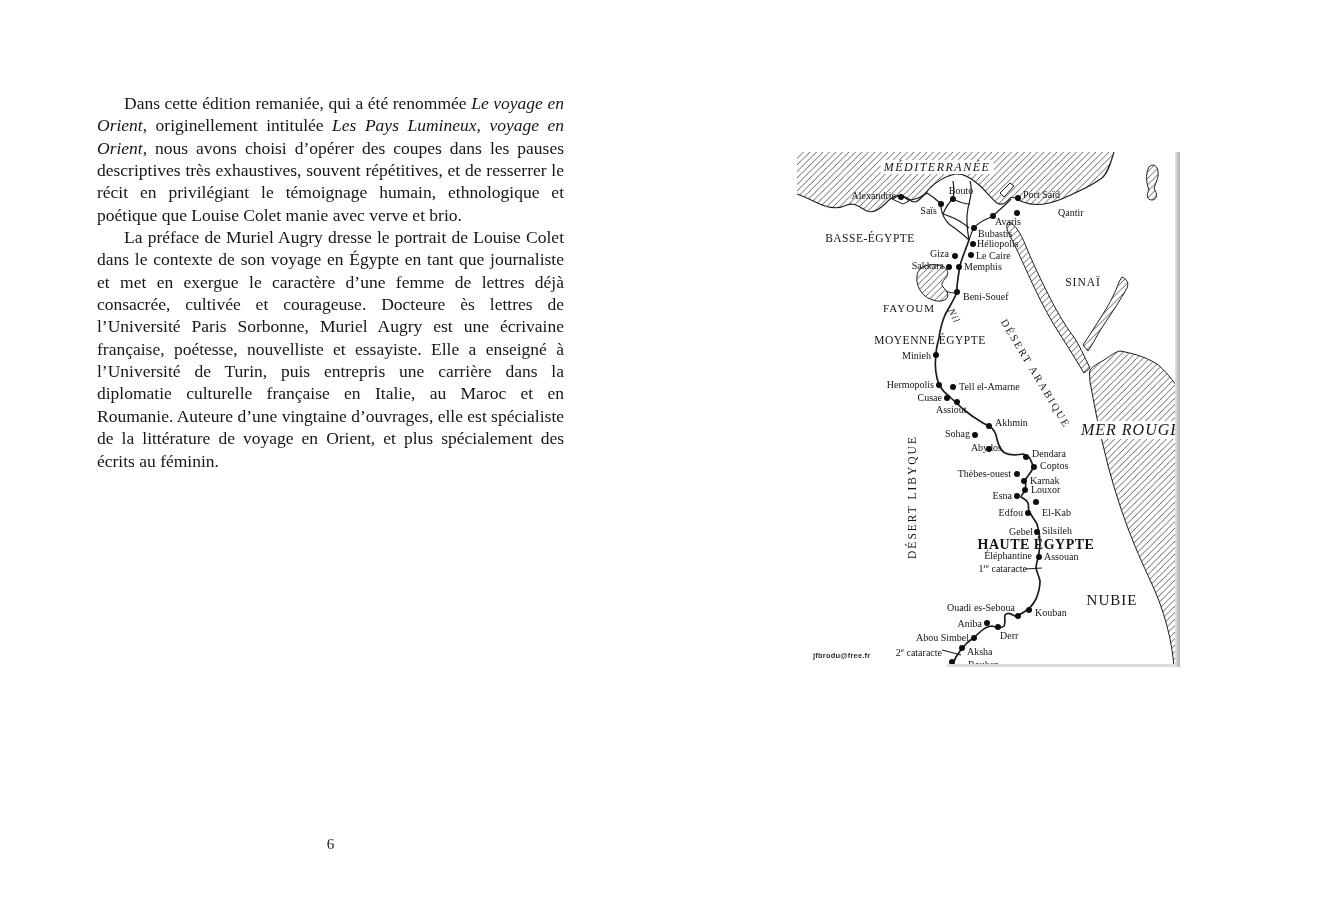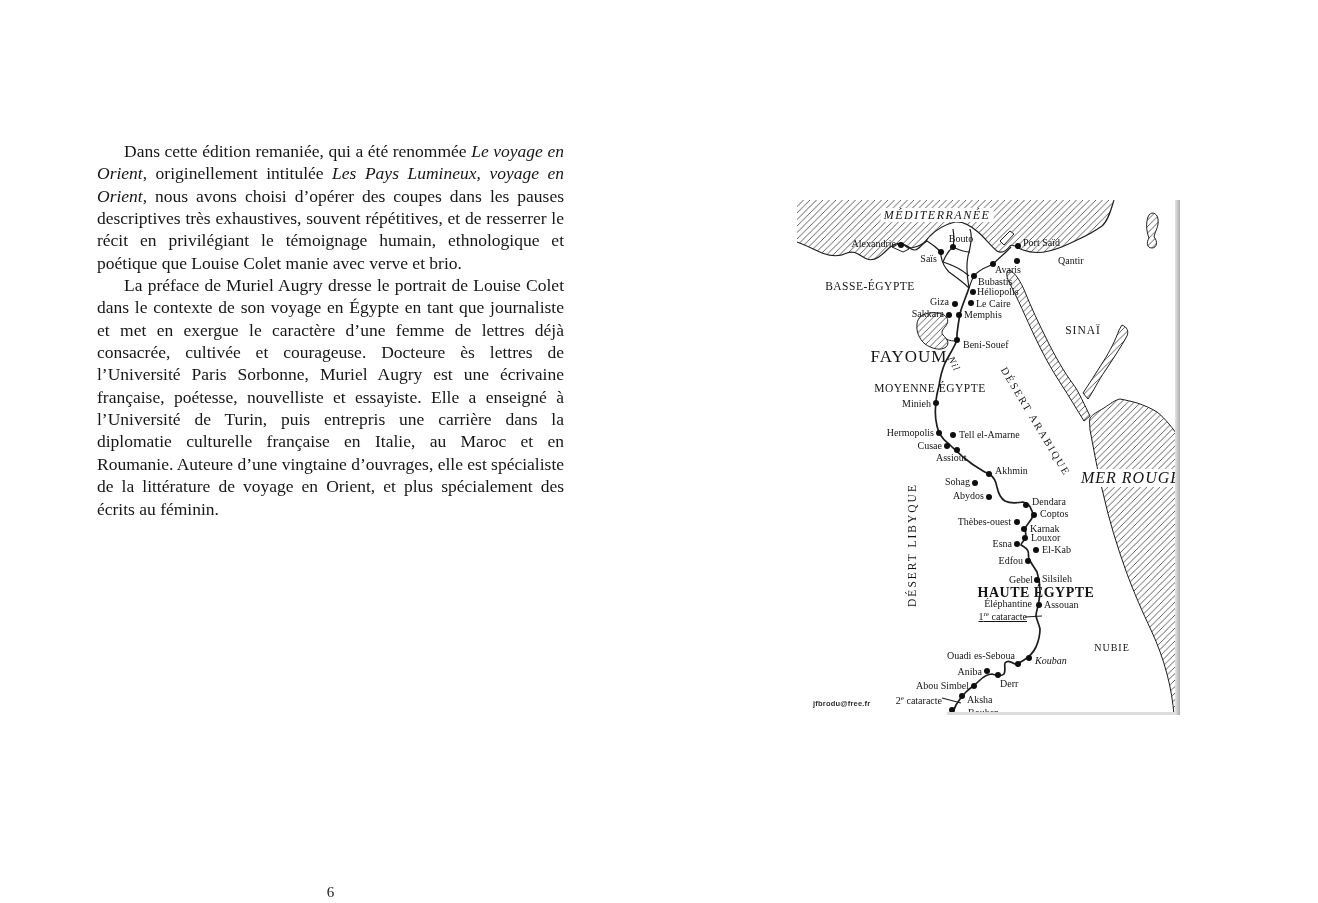"Dans cette édition remaniée, qui" .page { margin-top: 48px -> none }
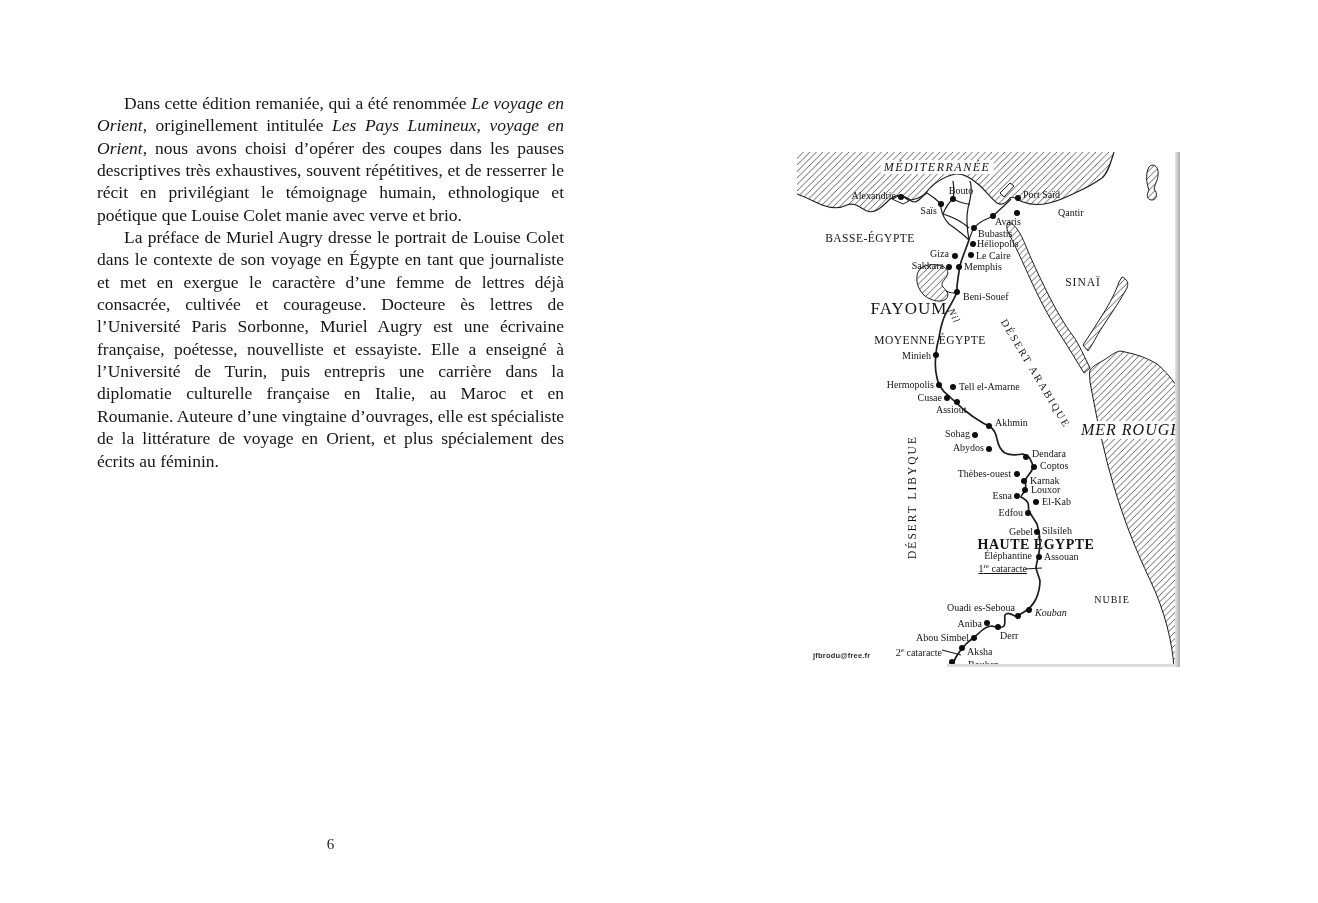"FAYOUM" div.map-label { font-size: 17px -> 11px }
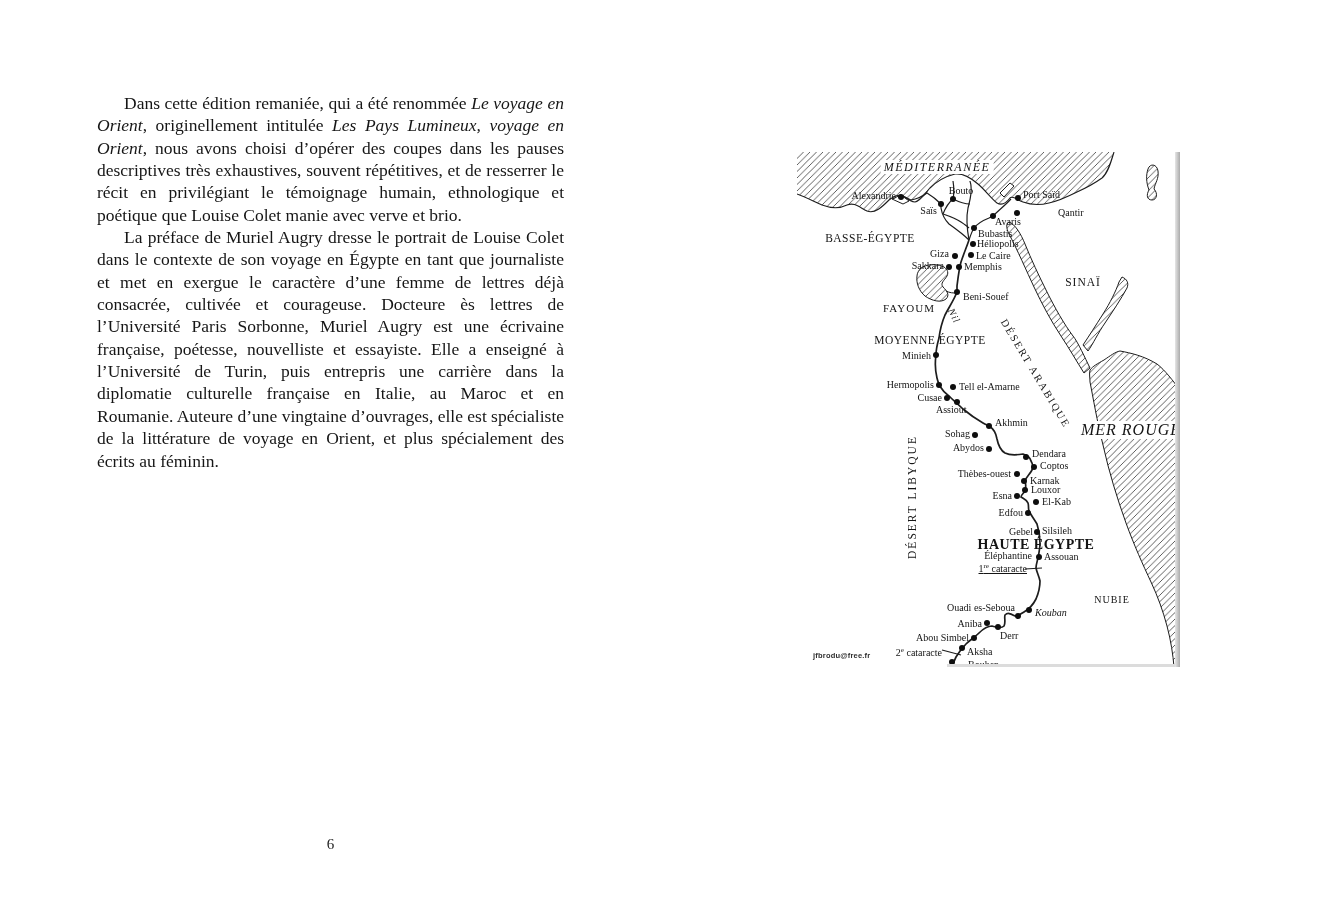"Abydos" div.map-label { left: 187px -> 205px }
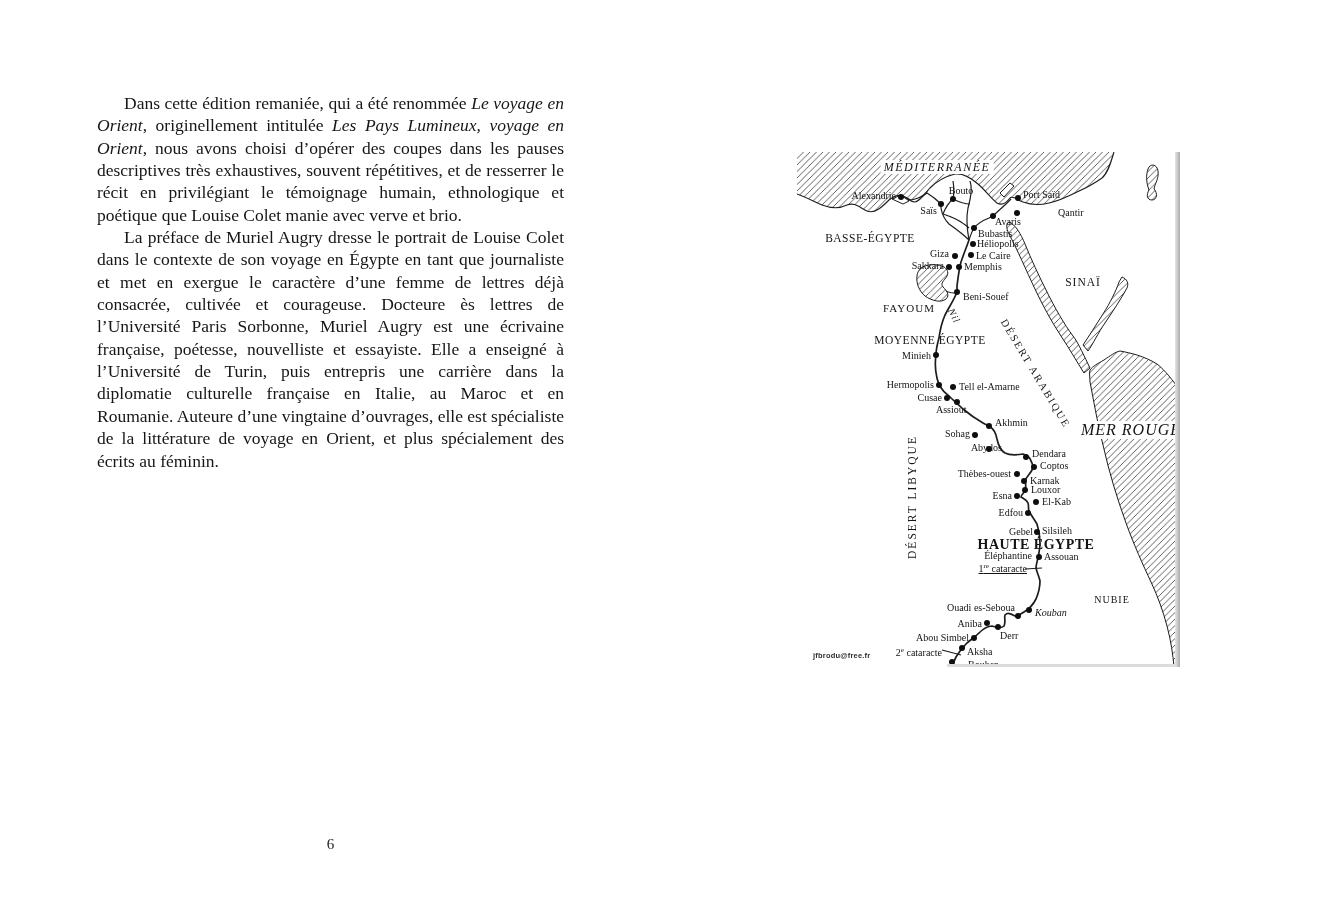"El-Kab" div.map-label { top: 350px -> 361px }
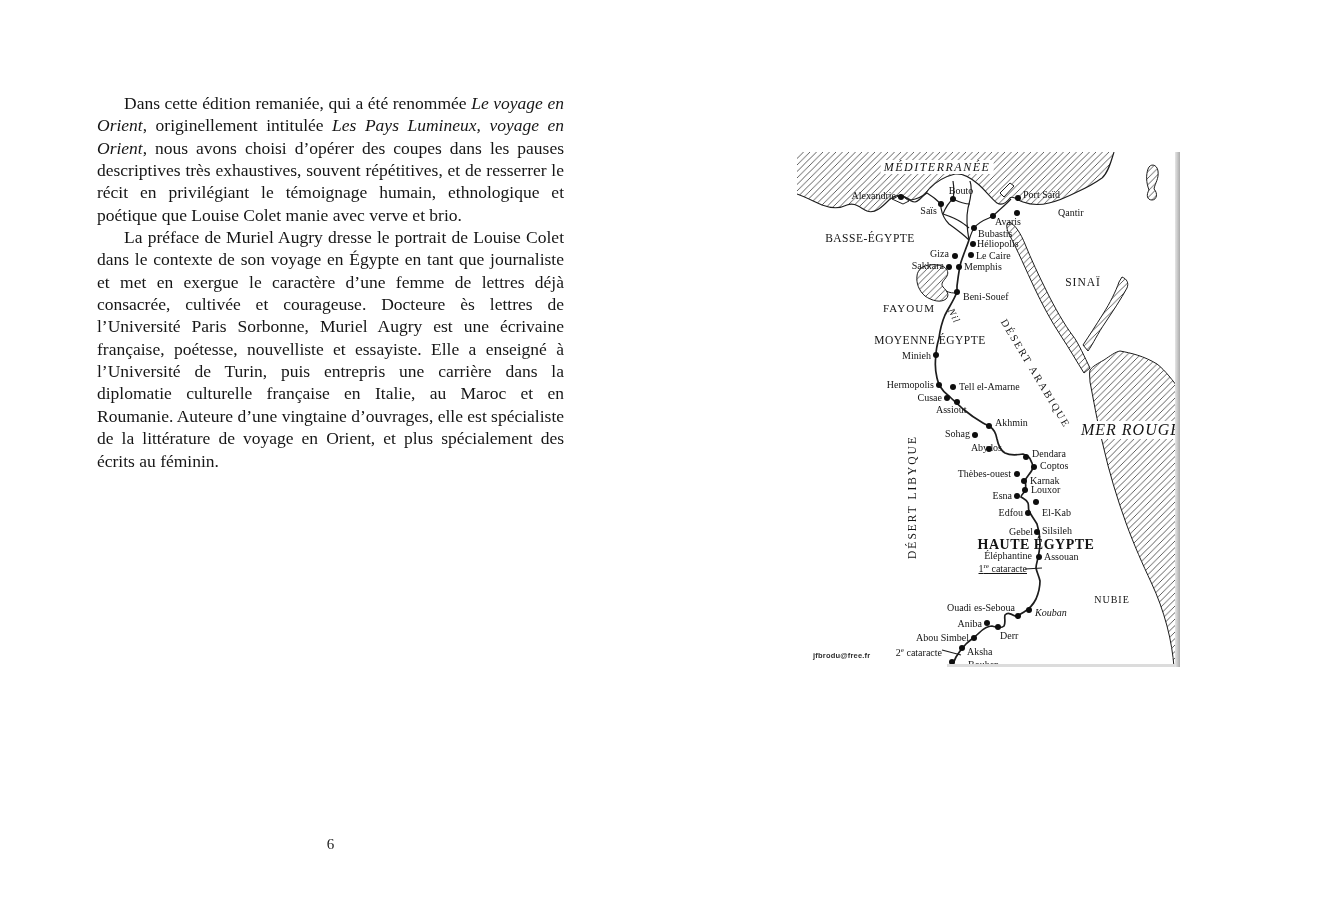"1re cataracte" div.map-label { text-decoration: underline -> none }
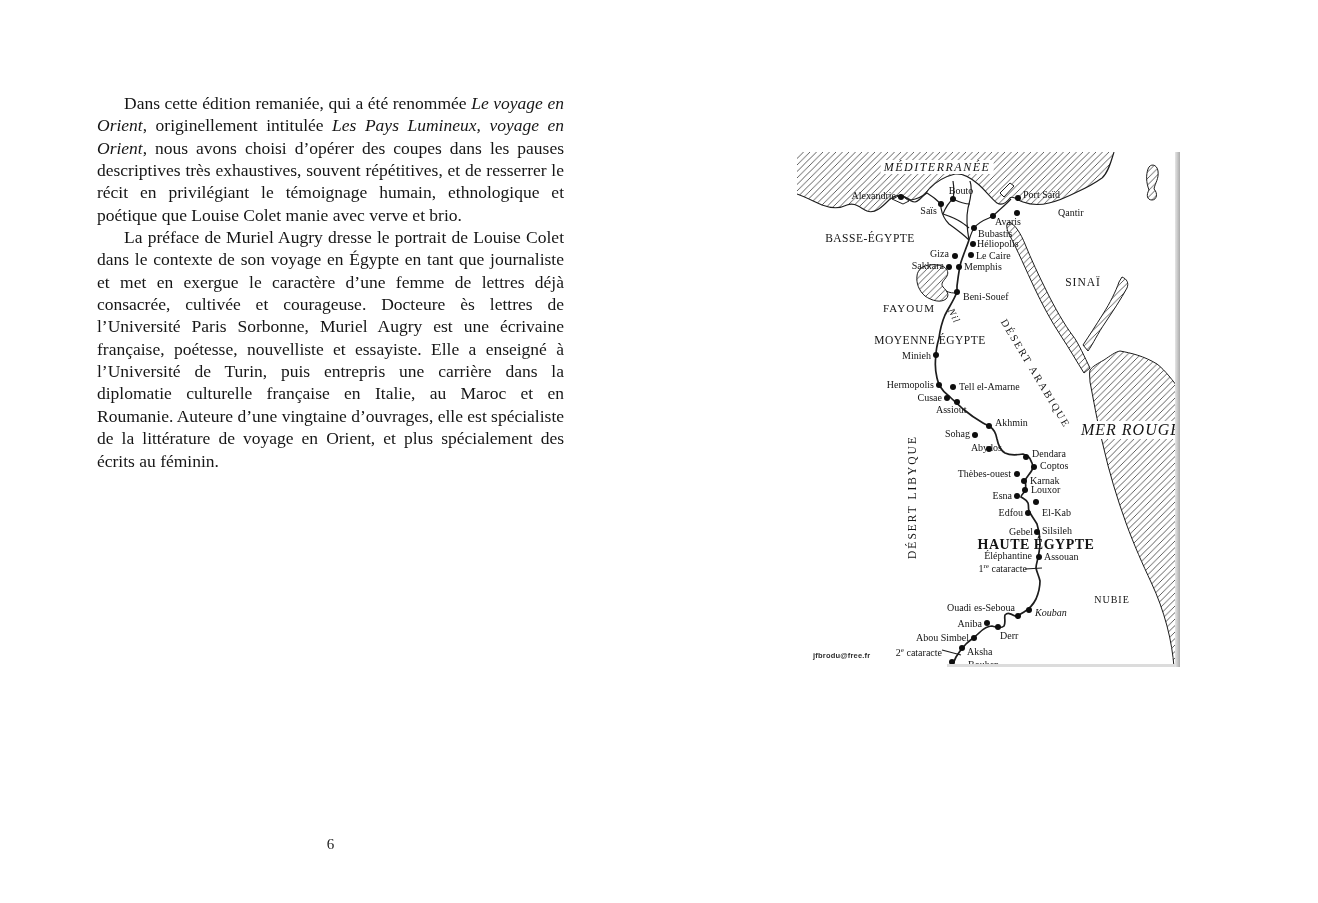"NUBIE" div.map-label { font-size: 10px -> 15px }
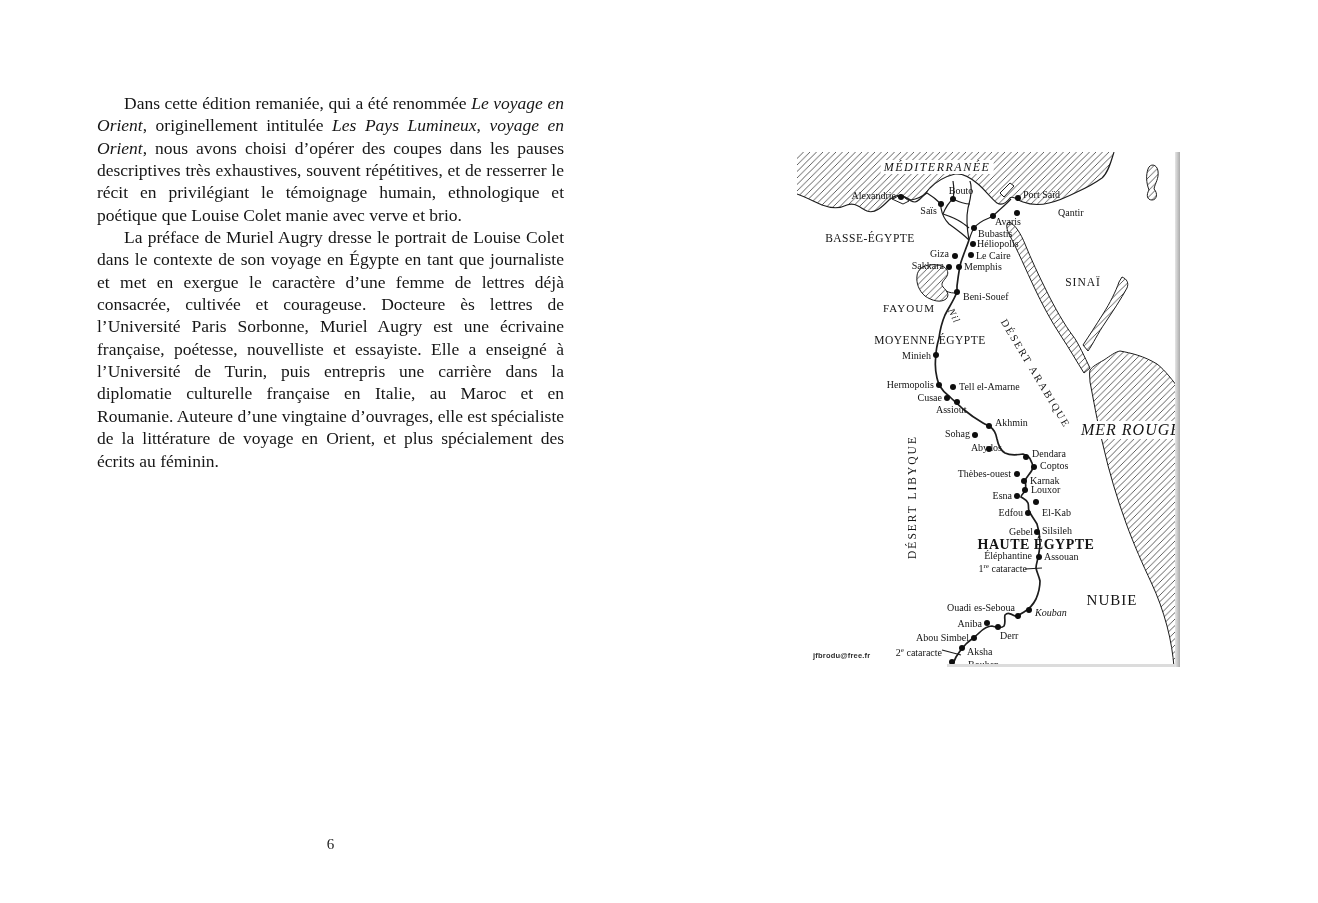"Kouban" div.map-label { font-style: italic -> none }
